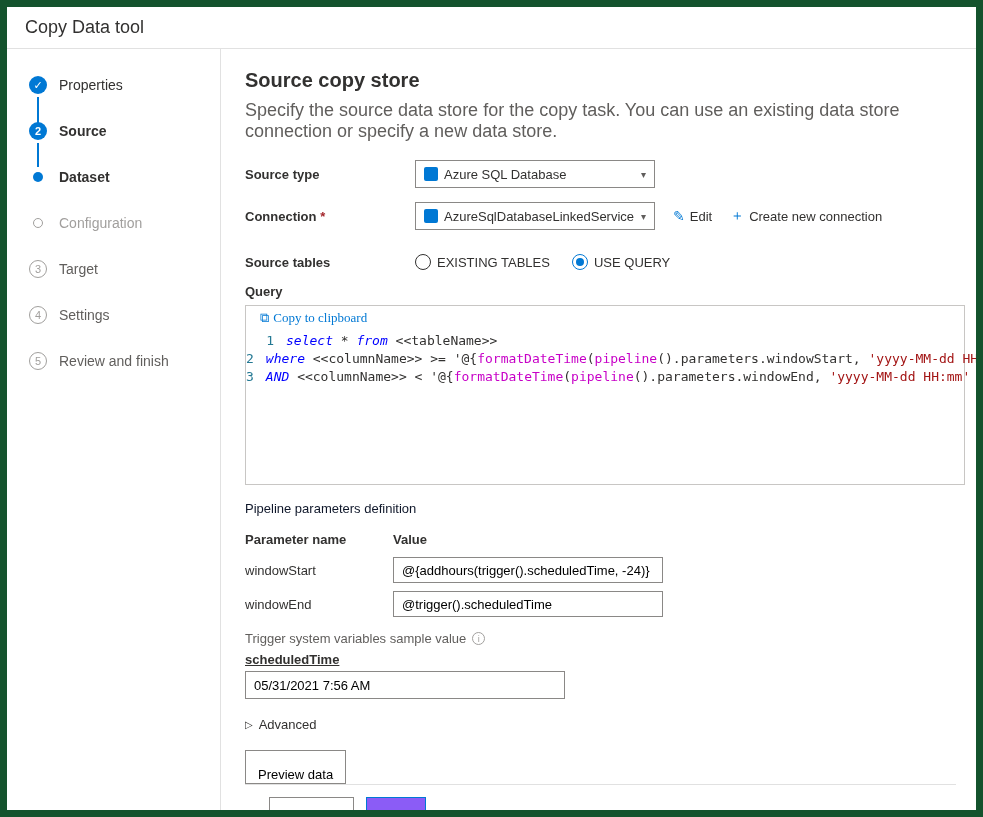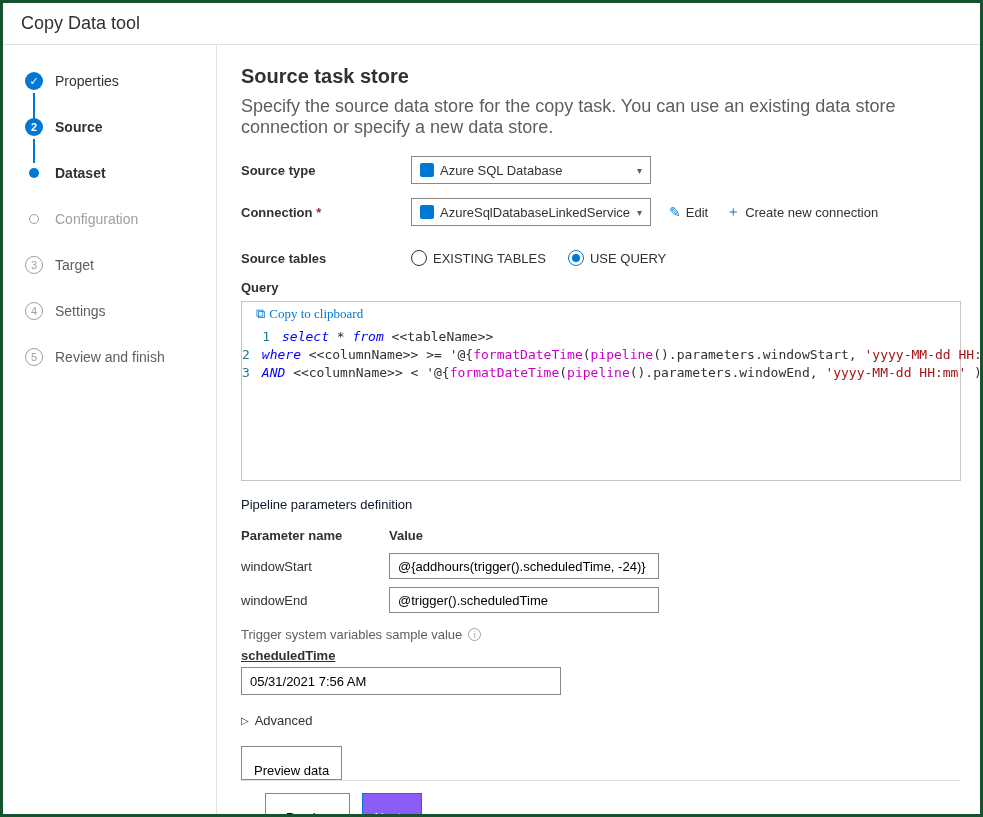"Copy Data tool" .frame { border: 3px solid #14532d -> 7px solid #14532d }
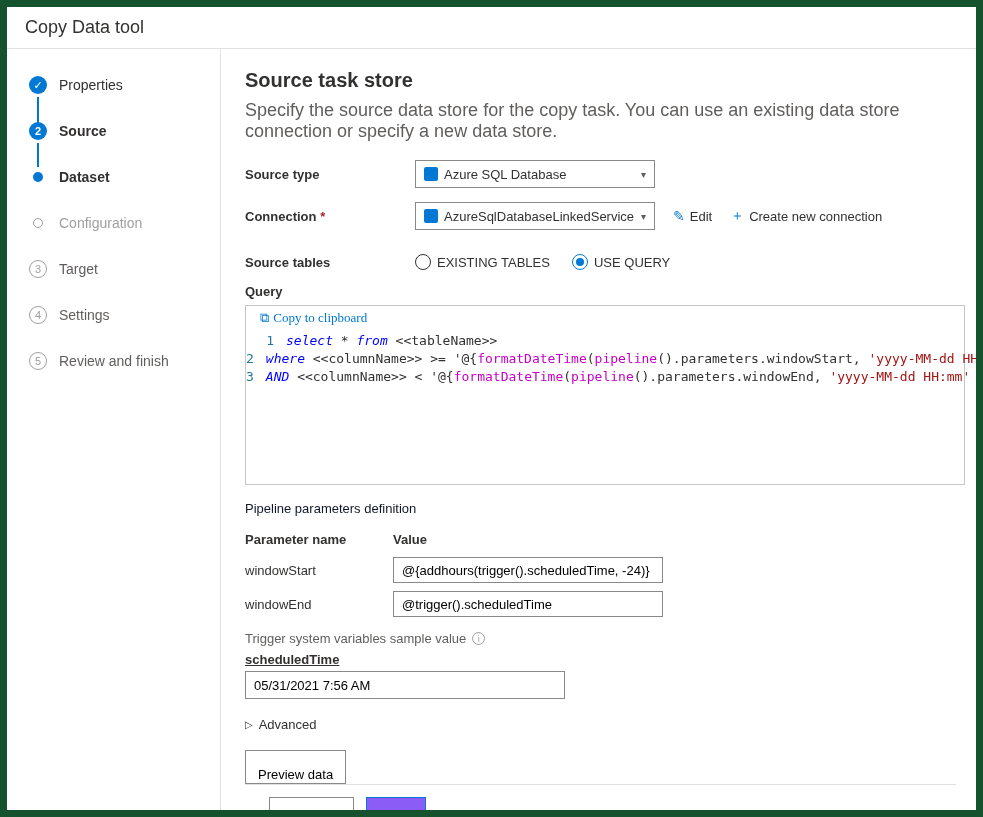"Source task store" h2 { text: task -> copy }
